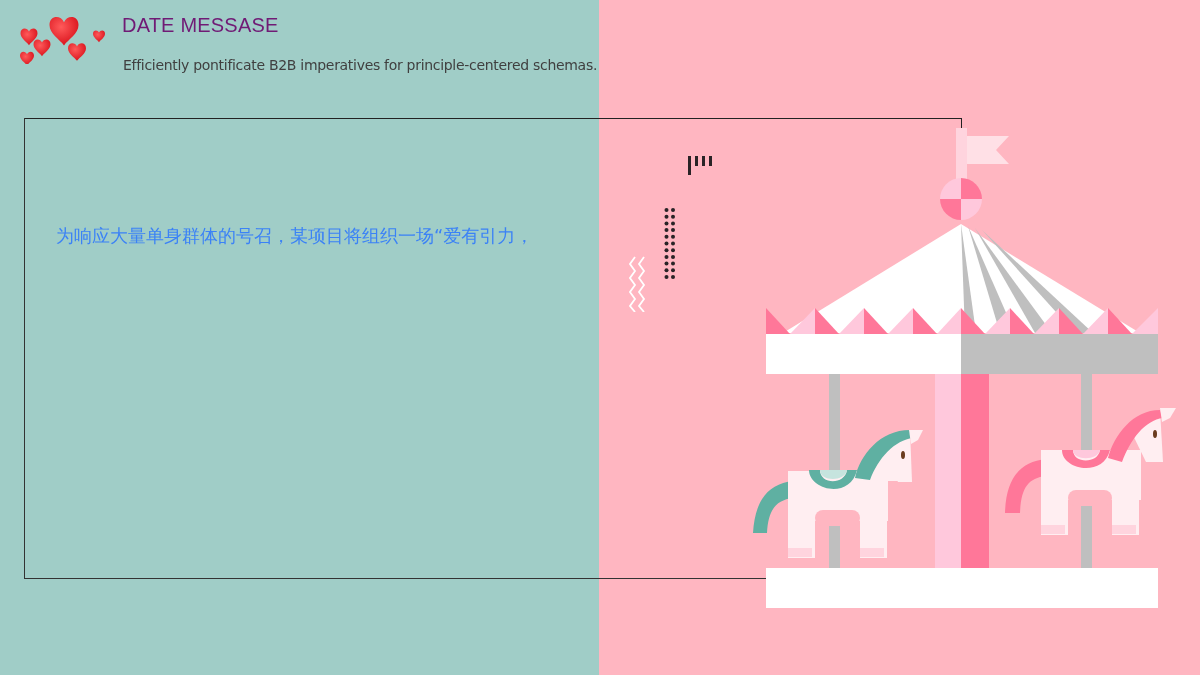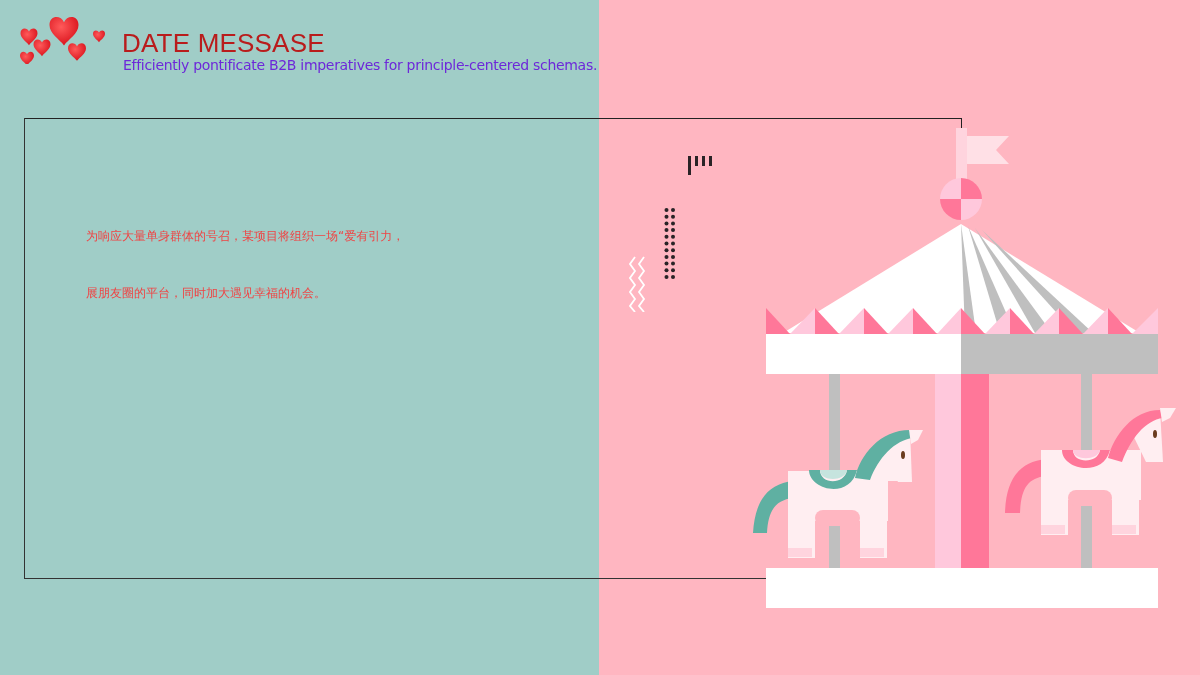"DATE MESSASE" .title { color: #b91c1c -> #701a75; font-size: 26px -> 20px; top: 28px -> 14px }
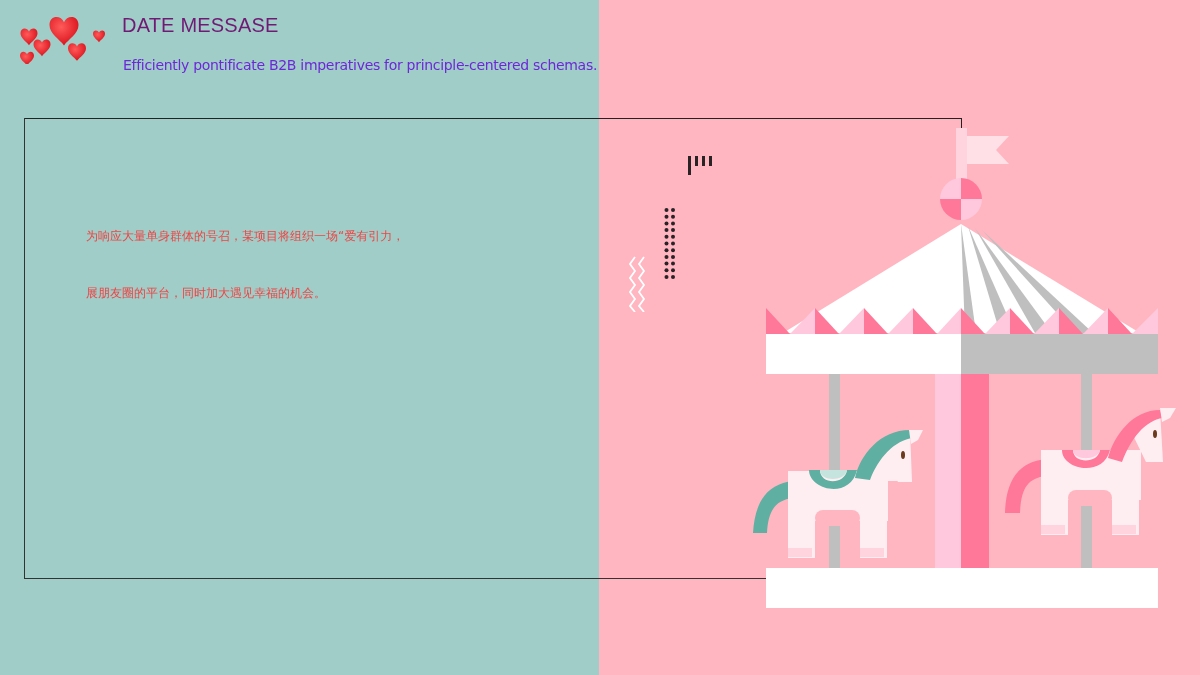"Efficiently pontificate B2B imperatives" .subtitle { color: #6d28d9 -> #404040 }
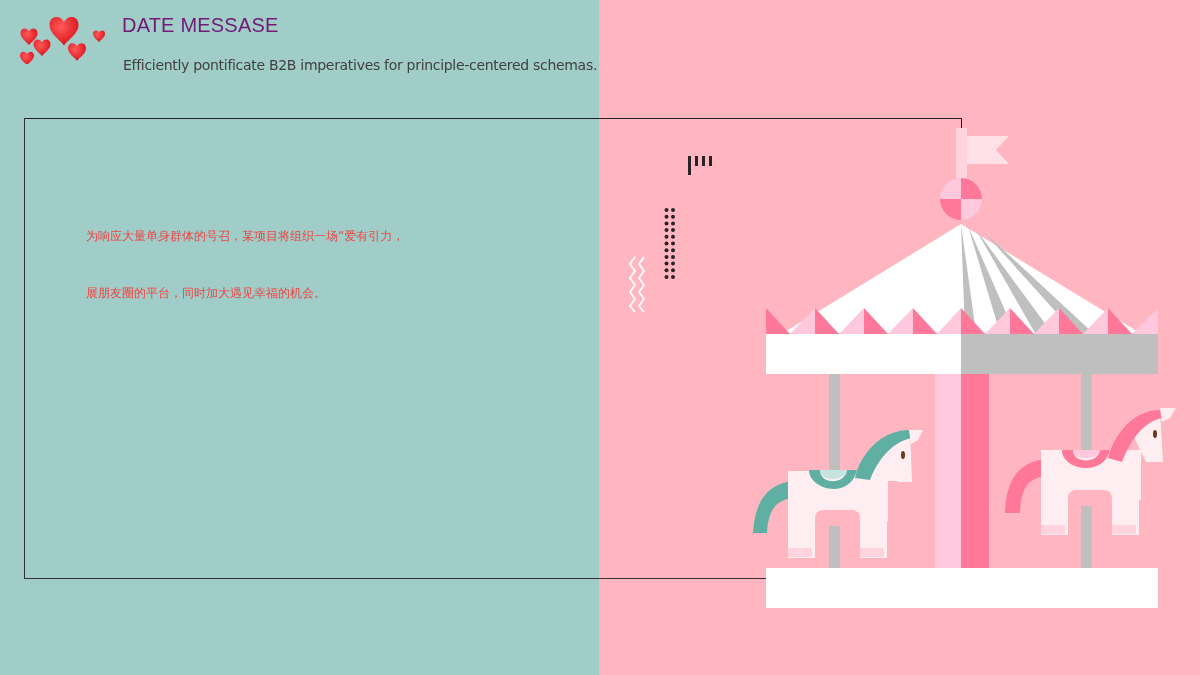"为响应大量单身群体的号召，某项目将组织一场“爱有引力，" .body-text p { color: #ef4444 -> #3b82f6; font-size: 12px -> 18px; margin-left: 30px -> none }
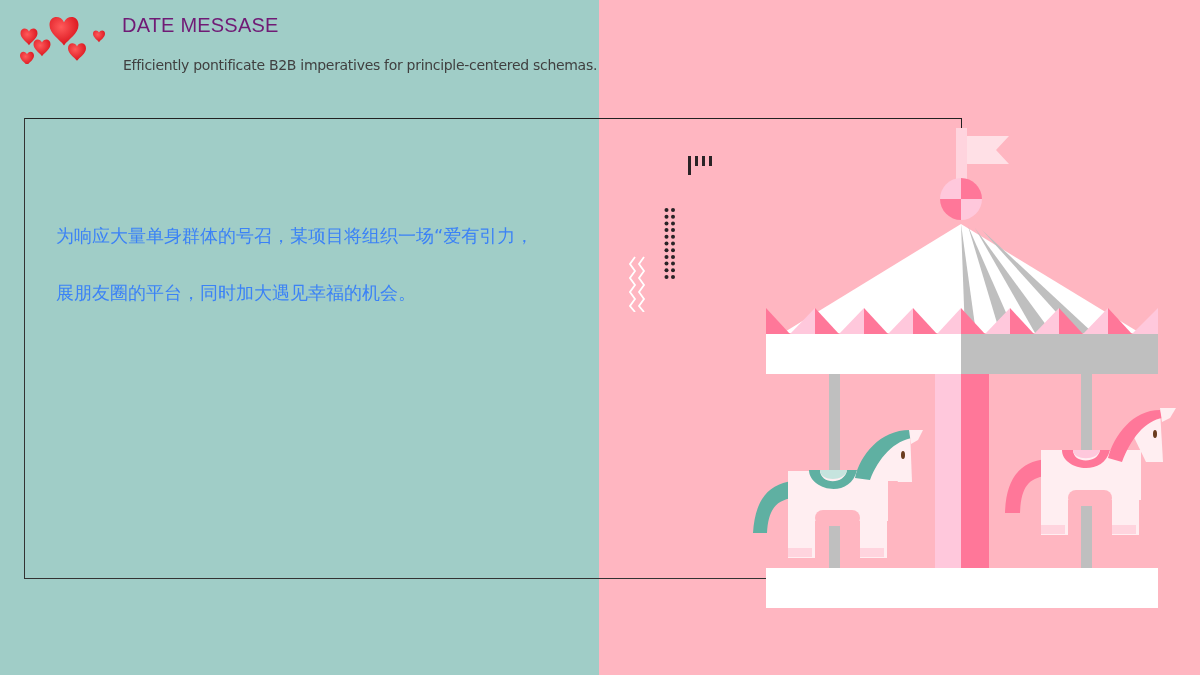"展朋友圈的平台，同时加大遇见幸福的机会。" p { html: <p>展朋友圈的平台，同时加大遇见幸福的机会。</p> -> none }
